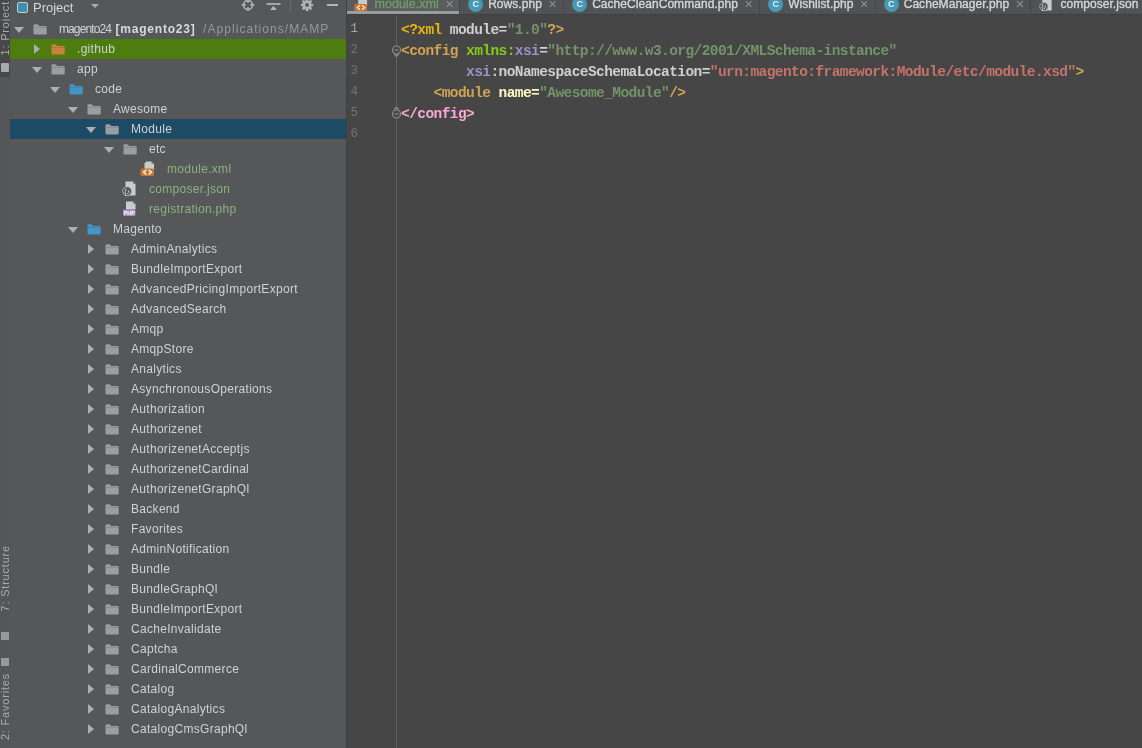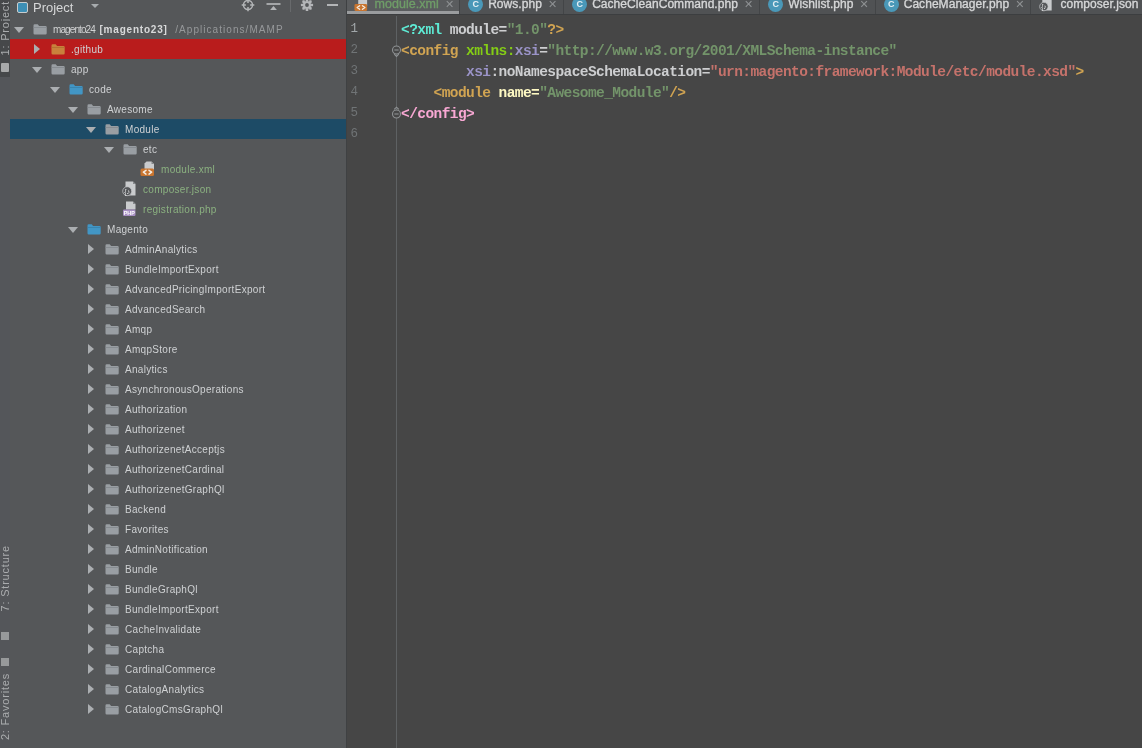"magento24 [magento23] /Applications/MAMP" .lbl { font-size: 10px -> 12px; margin-left: 5px -> 11px }
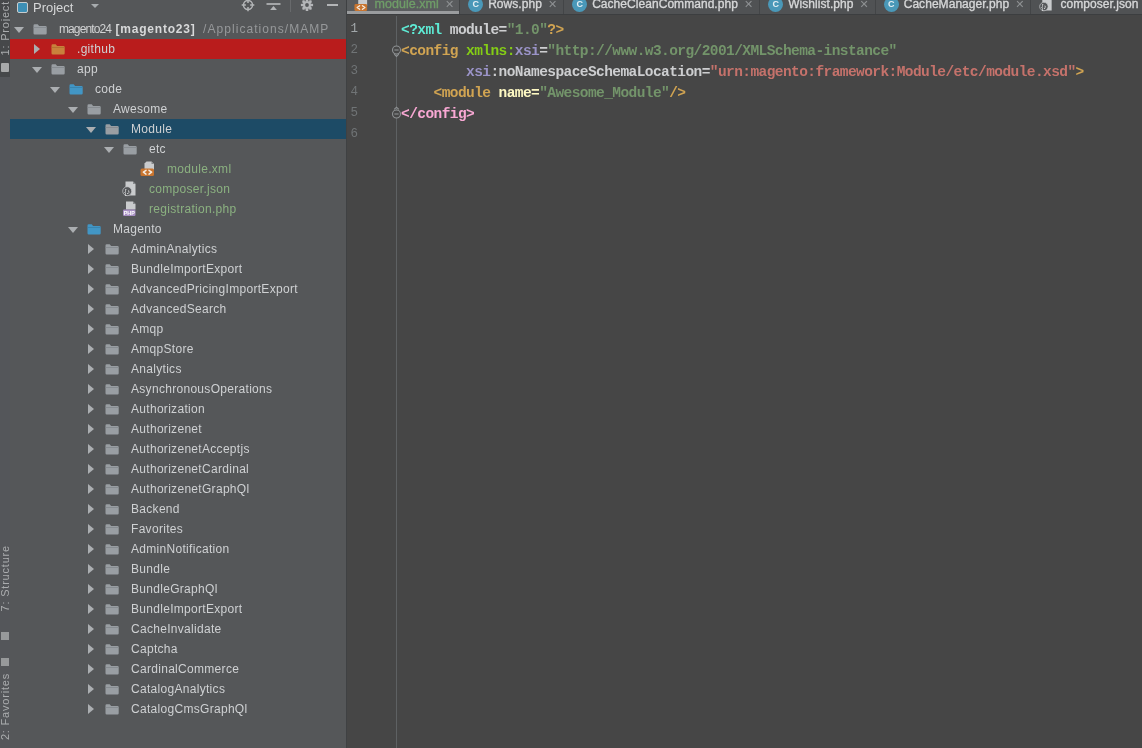"<?xml" span { color: #5eead4 -> #eab308 }
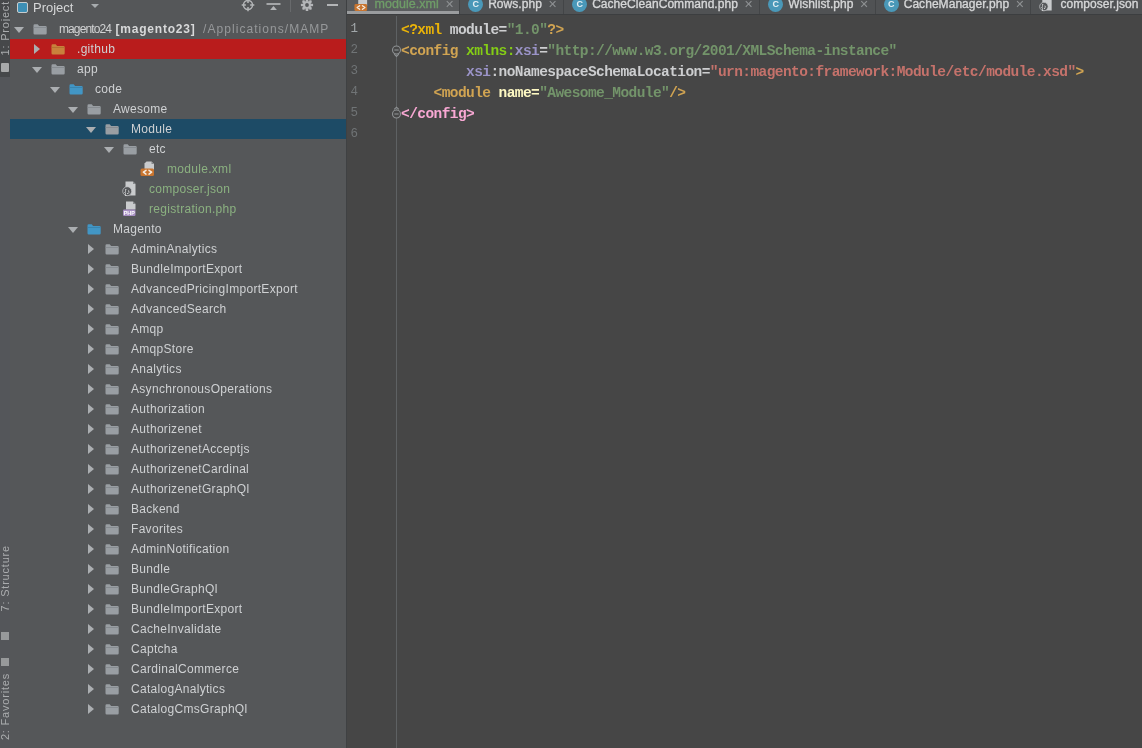".github" .trow.hover { background: #b91c1c -> #4d7c0f }
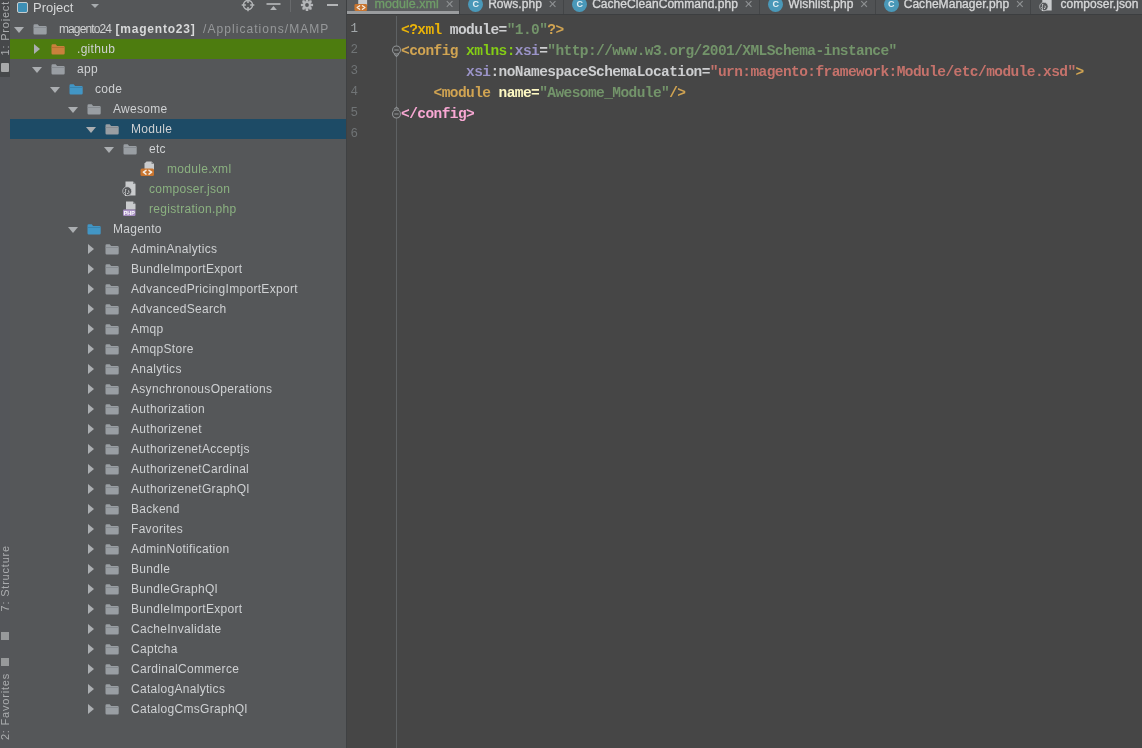"Catalog" div.trow { html: none -> <div> <span> <span></span> </span> <span><svg> <path></path> <path></path> </svg></span> <span>Catalog</span> </div> }
